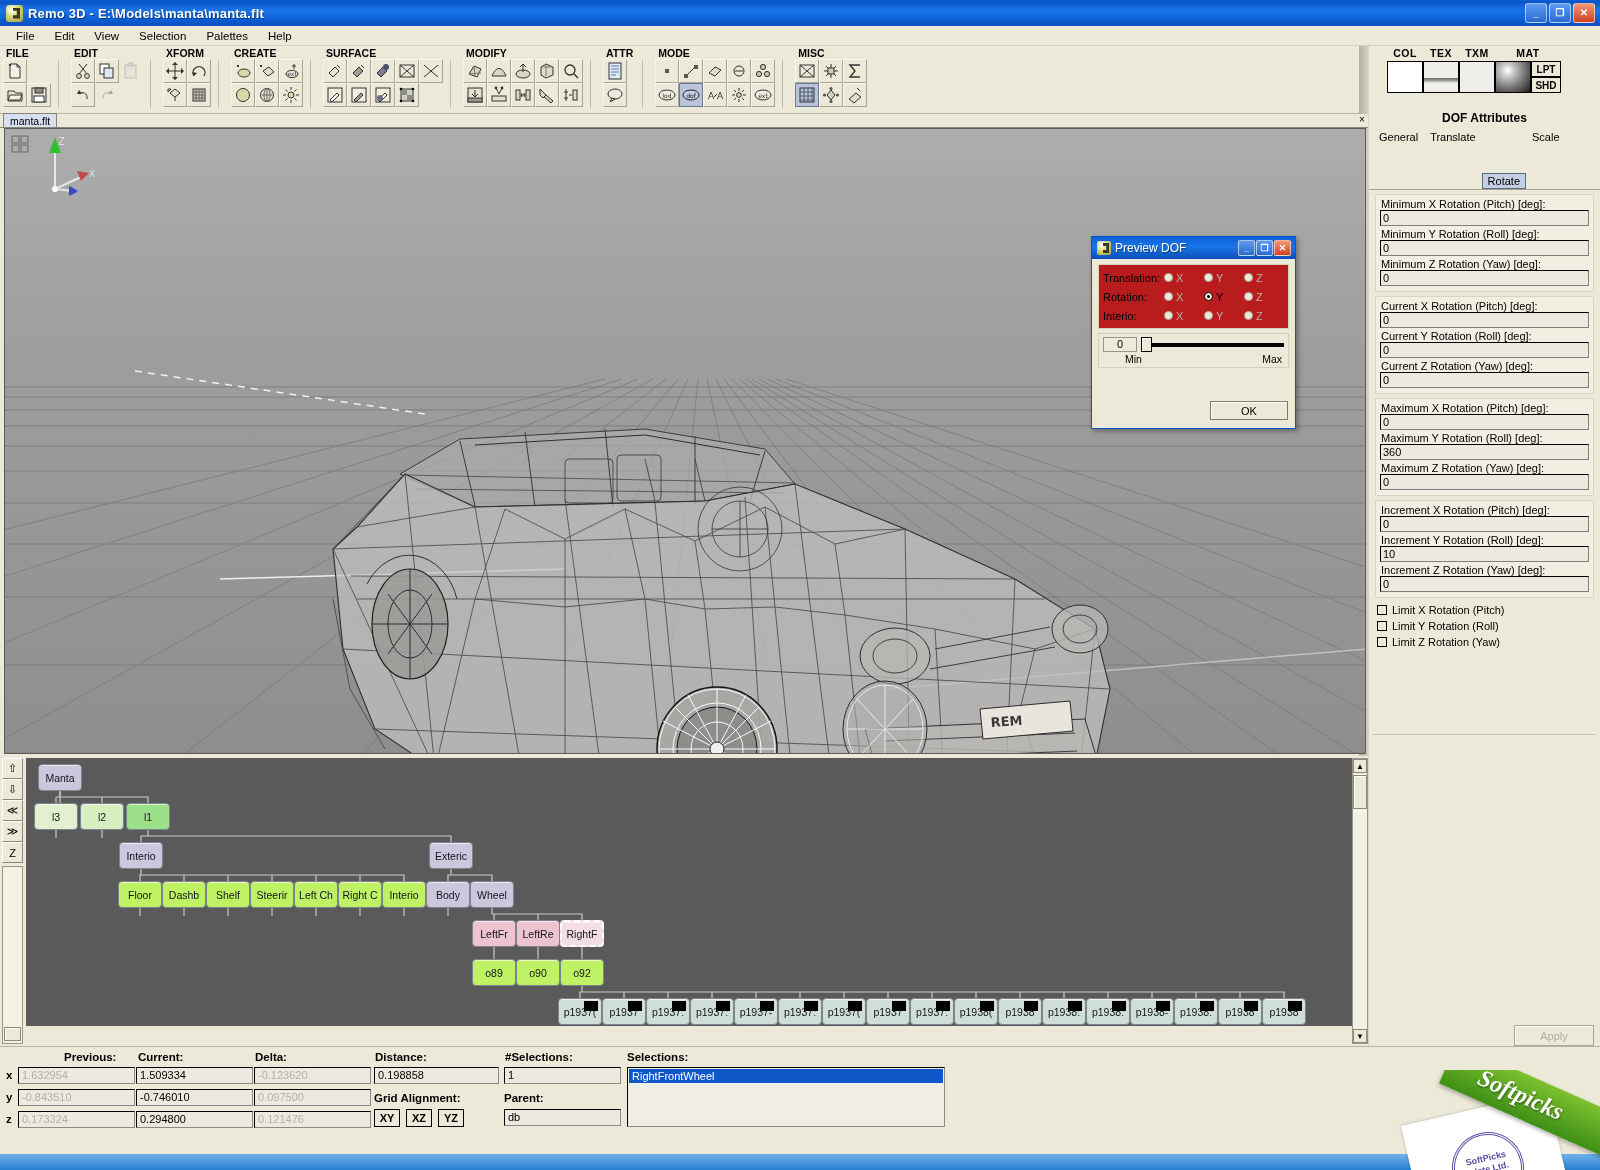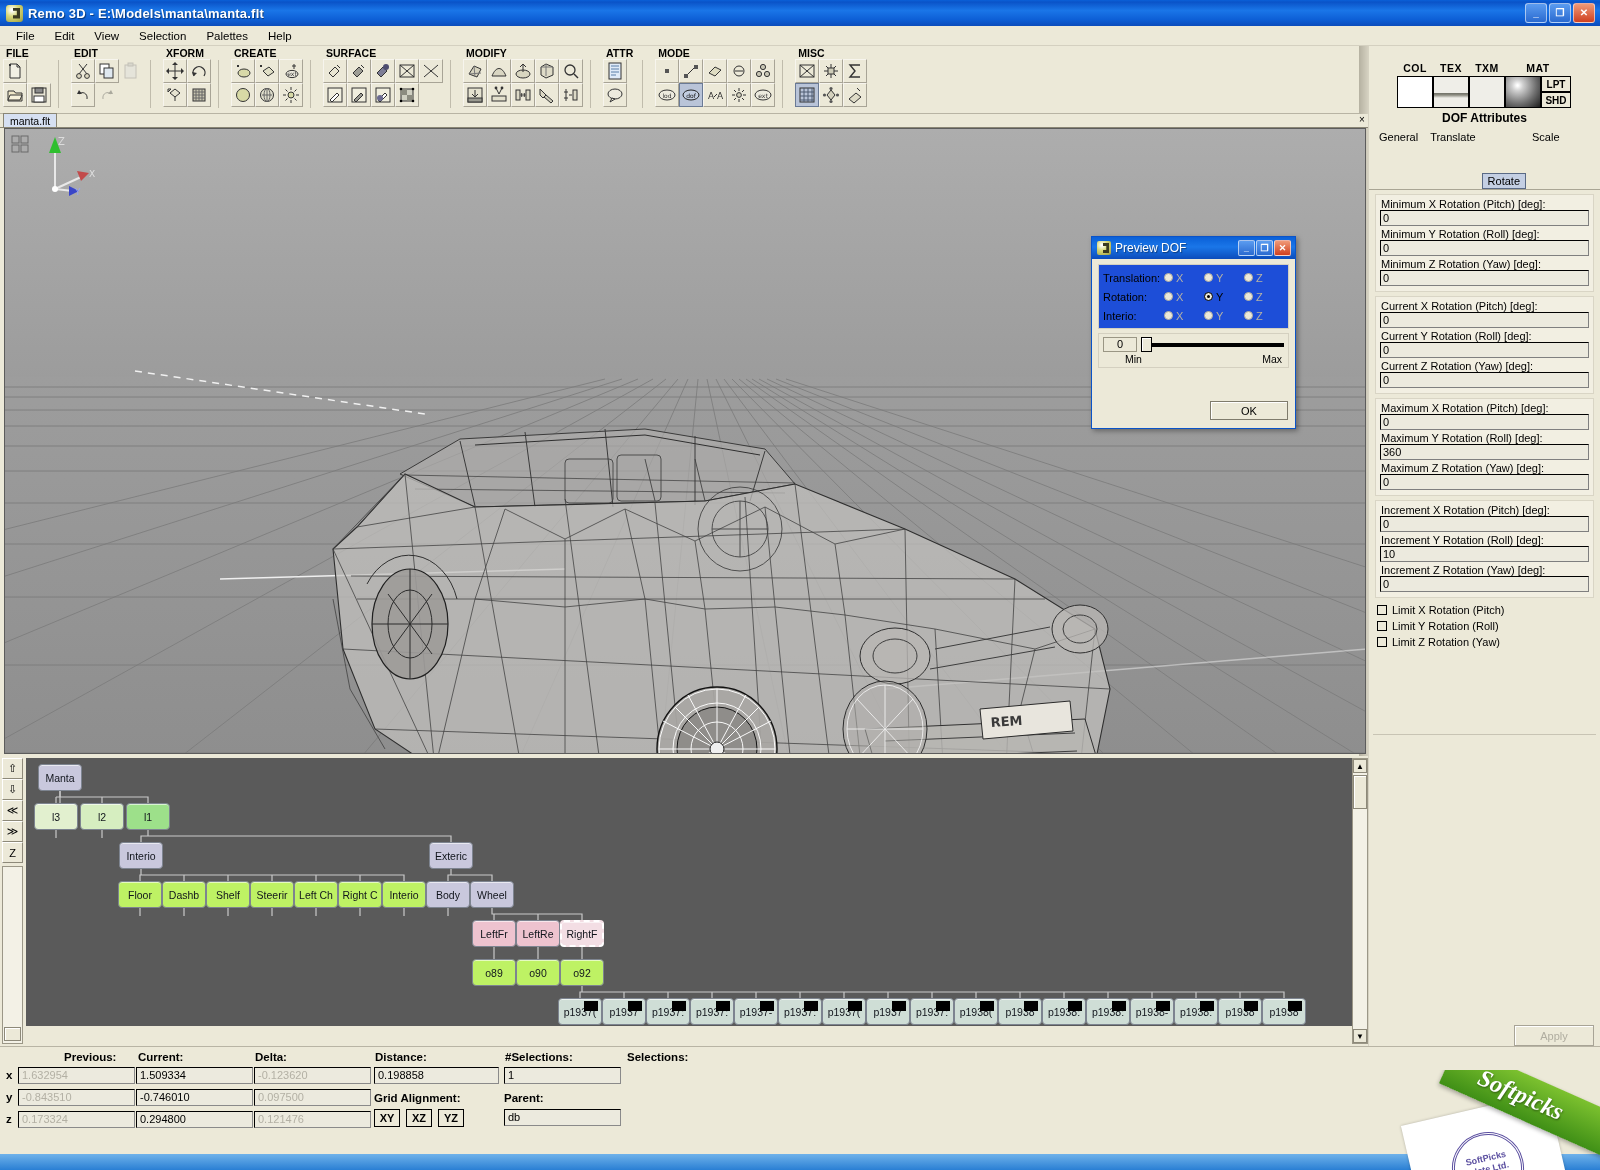"COL" .matbar { align-items: flex-end -> none; padding: 1px 4px 0 28px -> 1px 4px 0 18px }
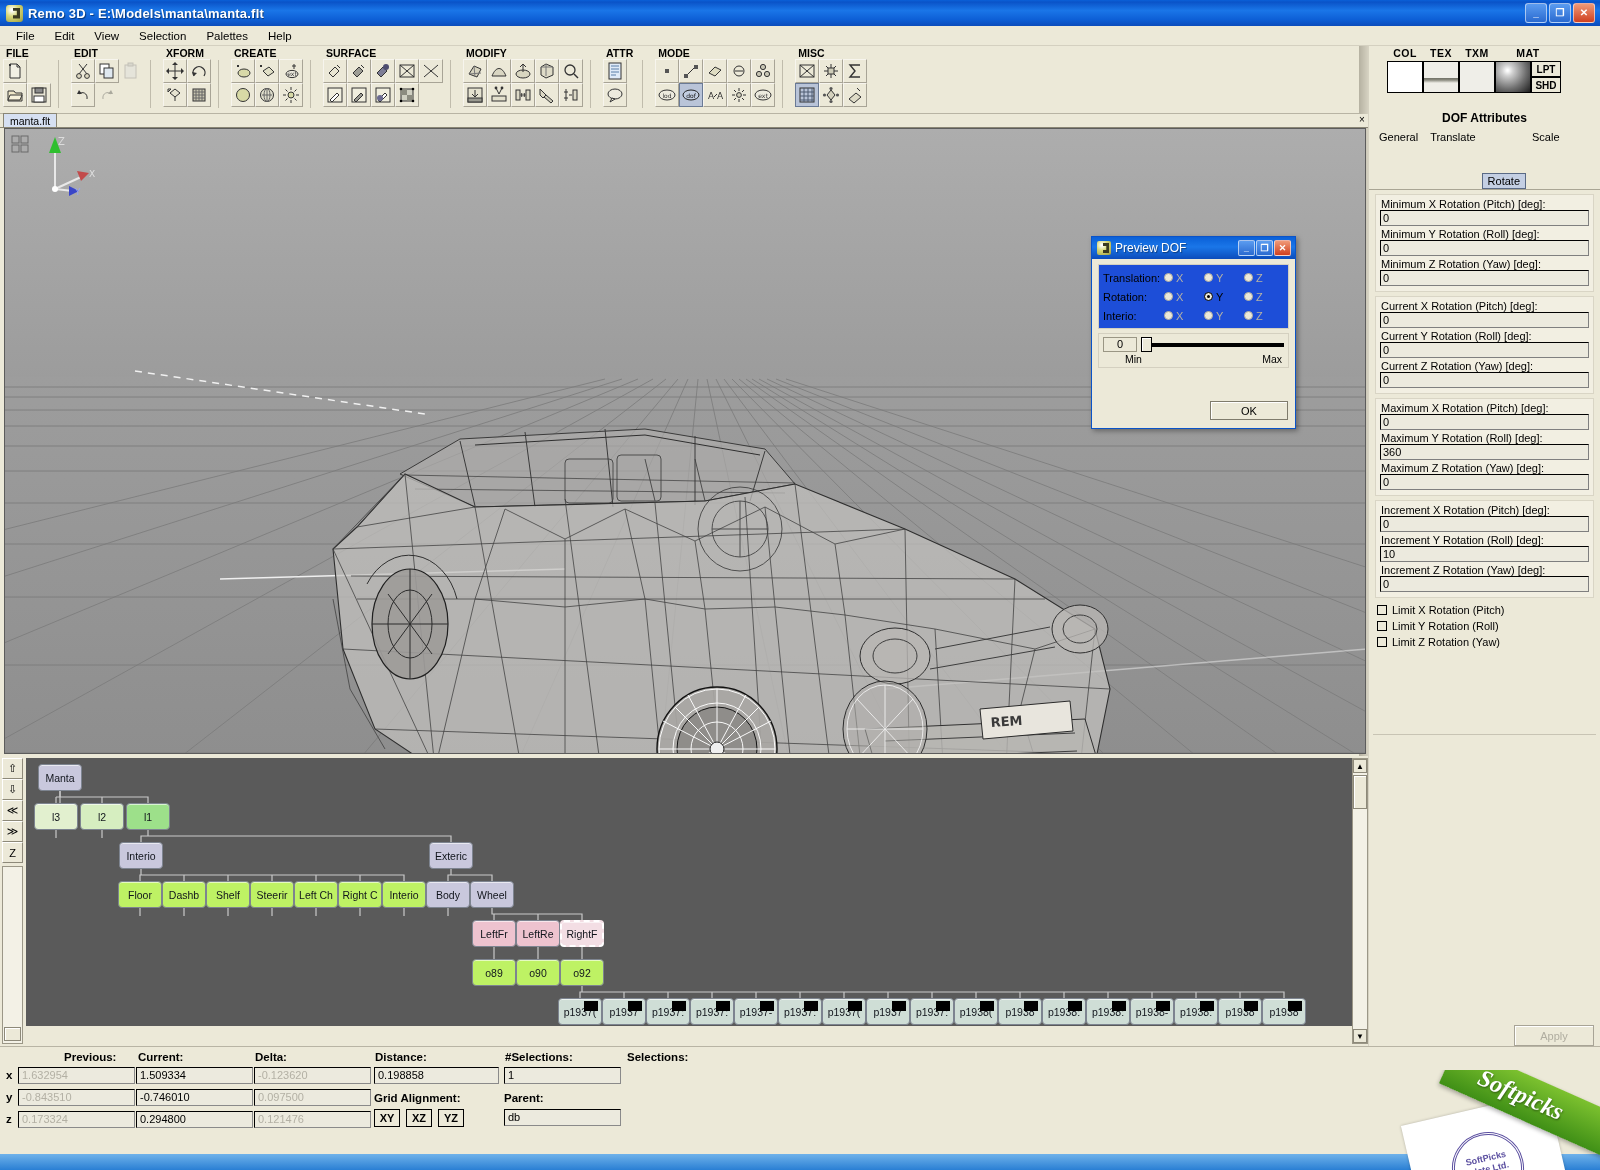"Translation:" .dlgpanel { background: #1d4ed8 -> #b91c1c }
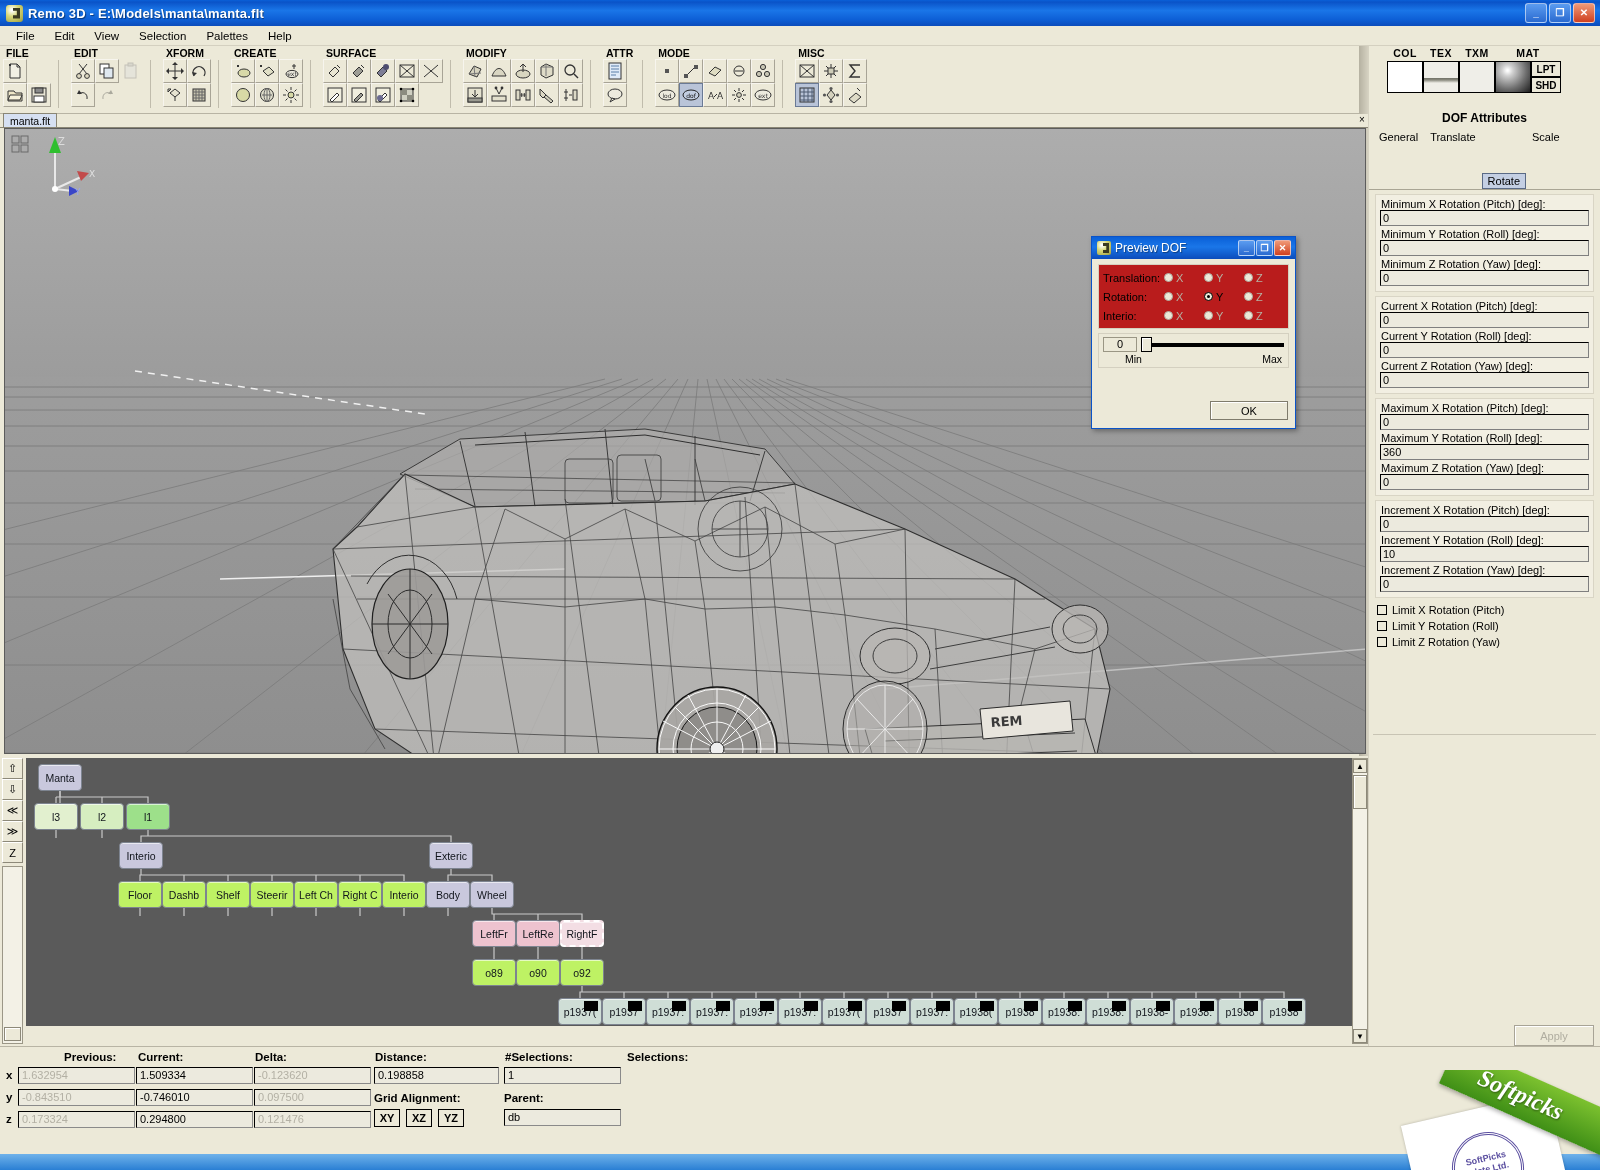"RightFrontWheel" div.sellist { html: none -> <div> <div>RightFrontWheel</div> </div> }
